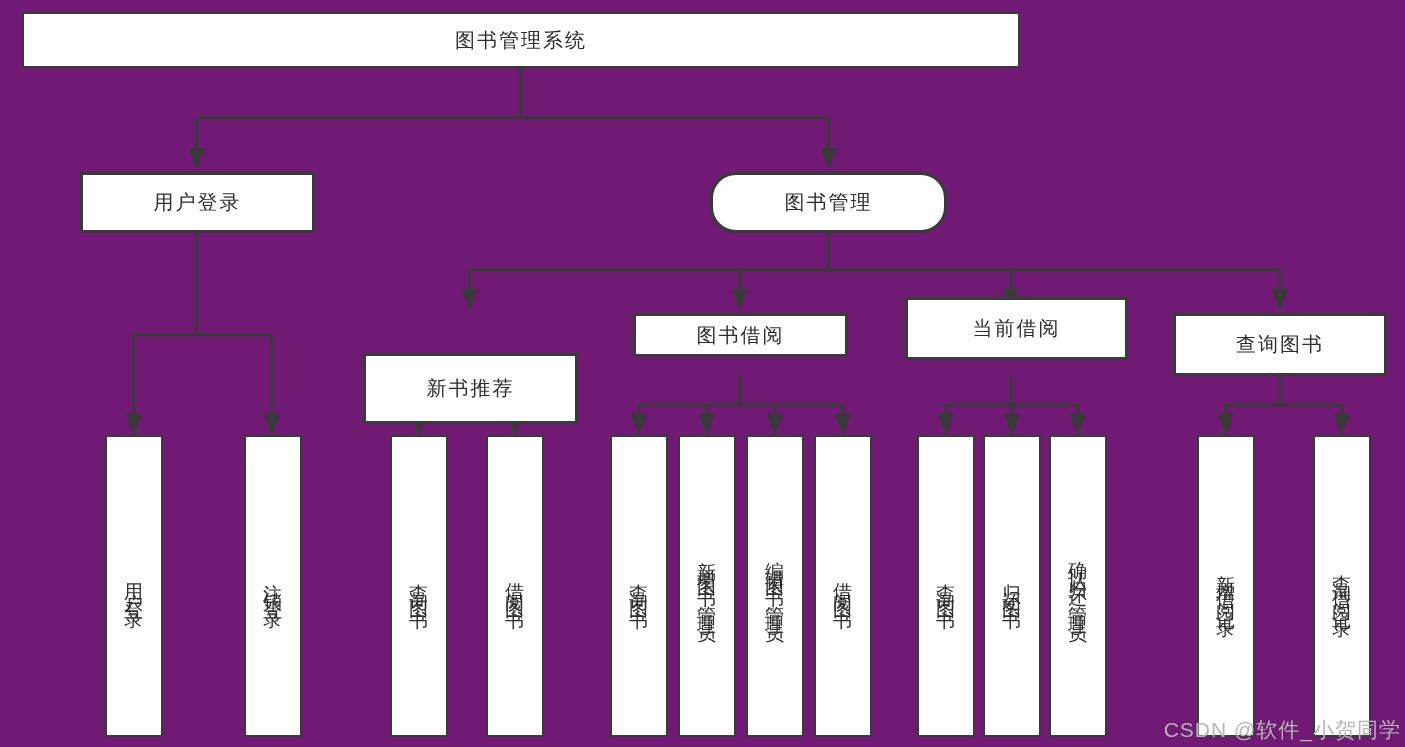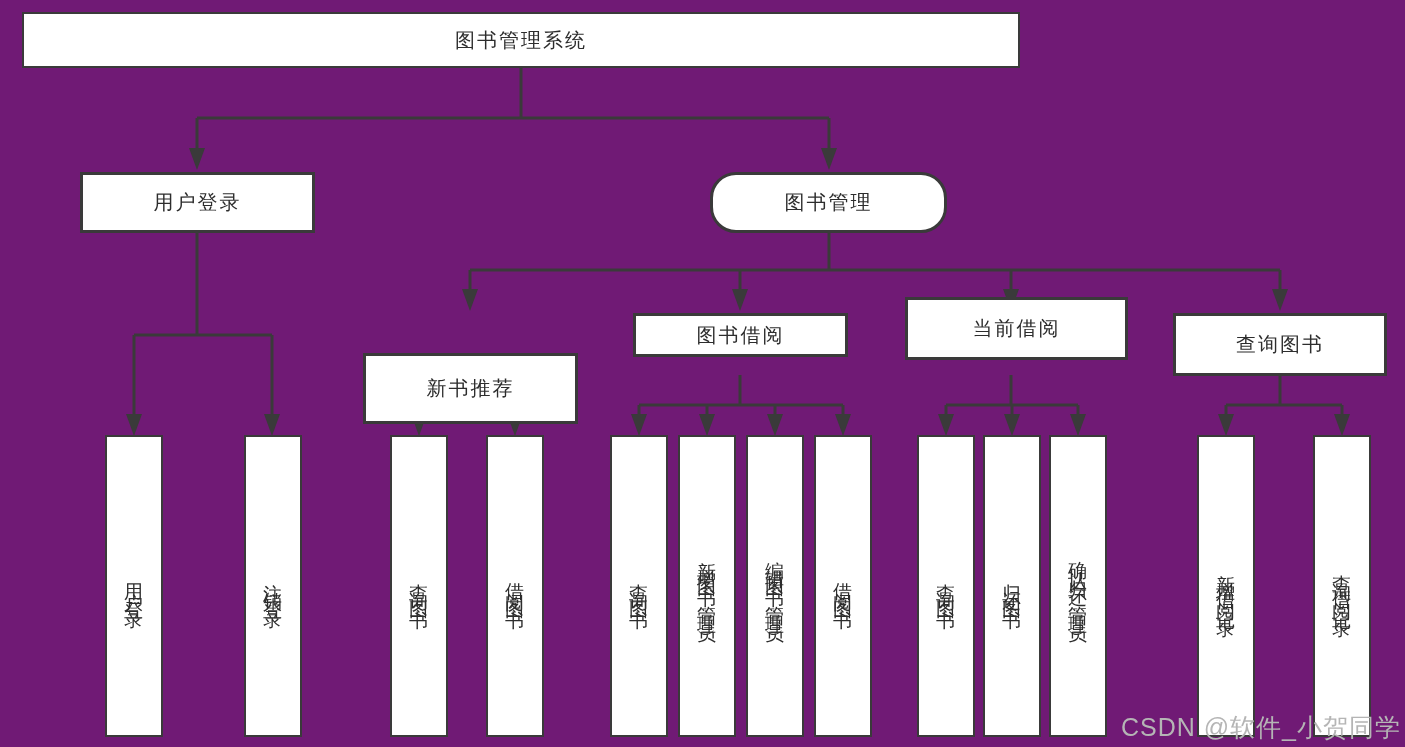"CSDN @软件_小贺同学" #watermark { font-size: 25px -> 21px }
